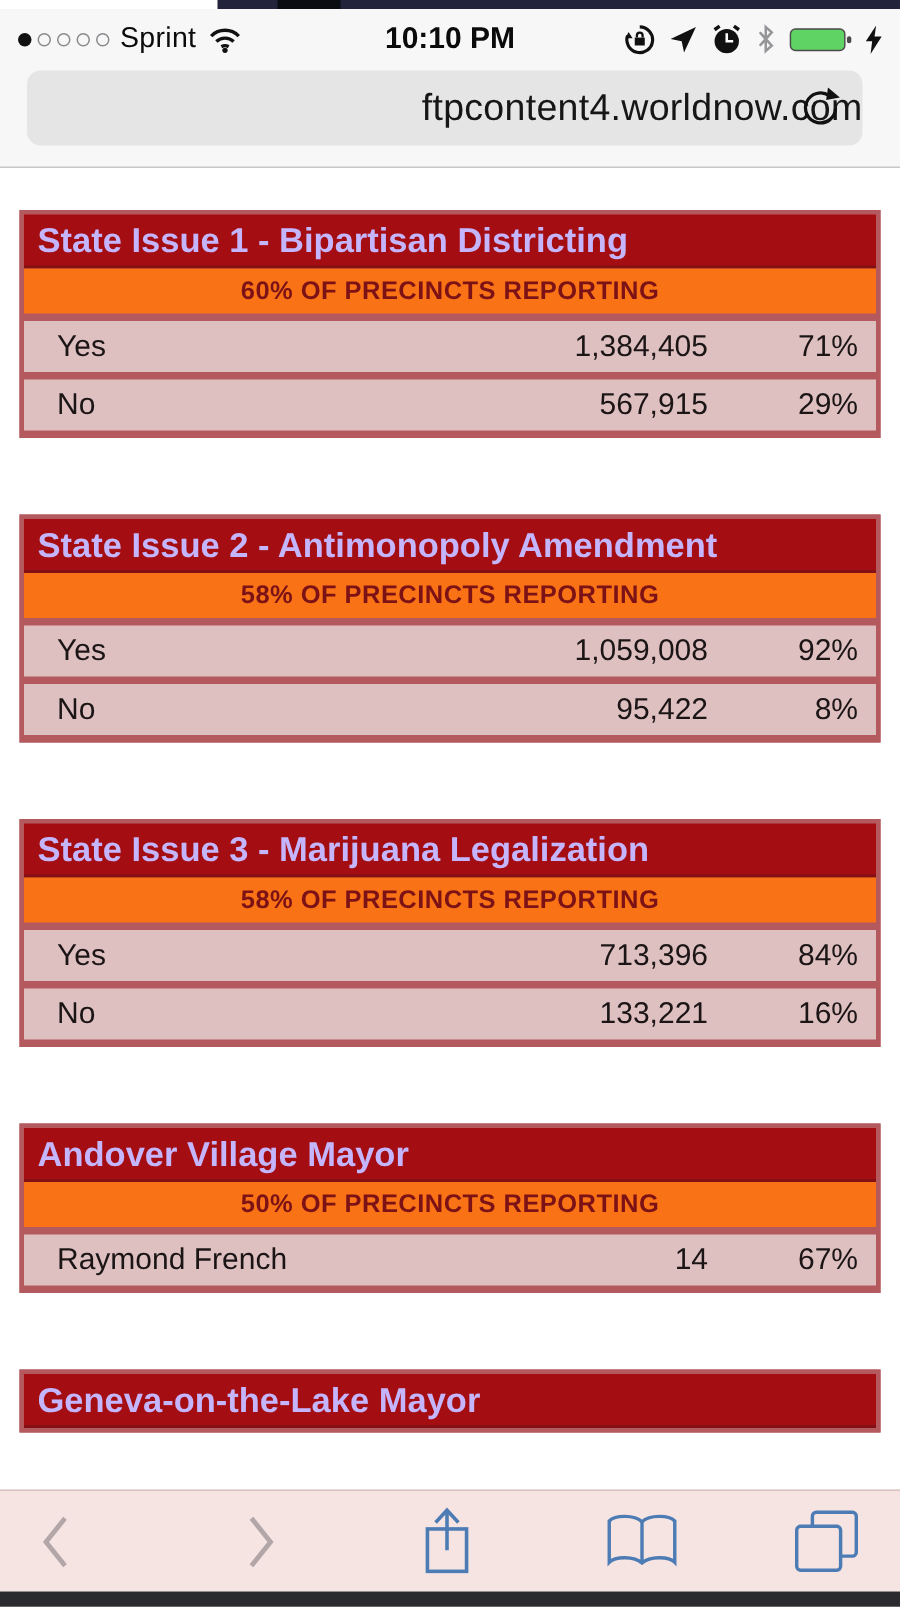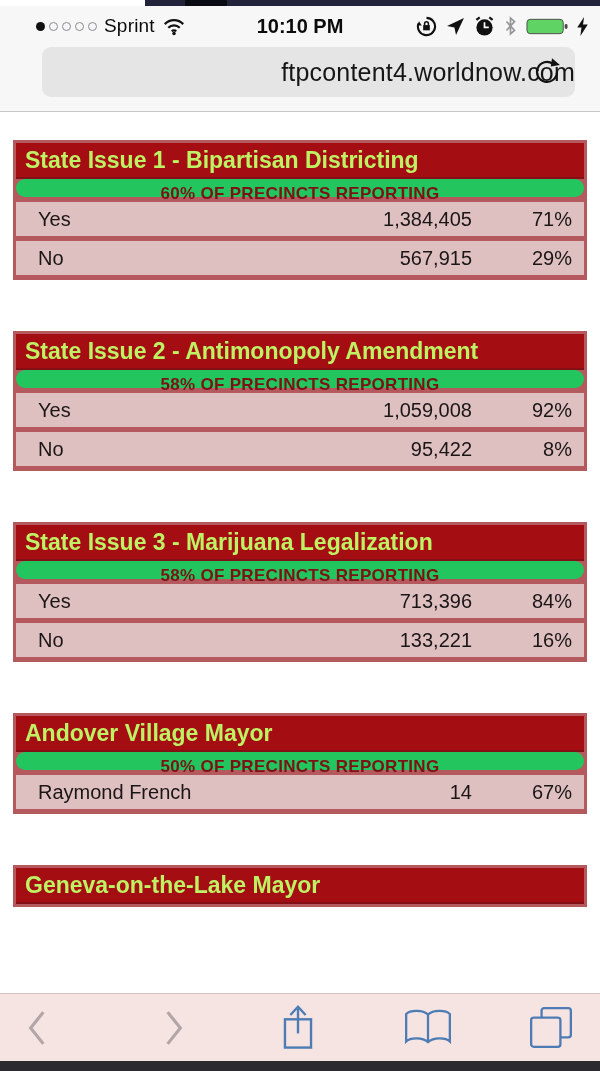"Sprint" .chrome { padding-left: 24px -> none }
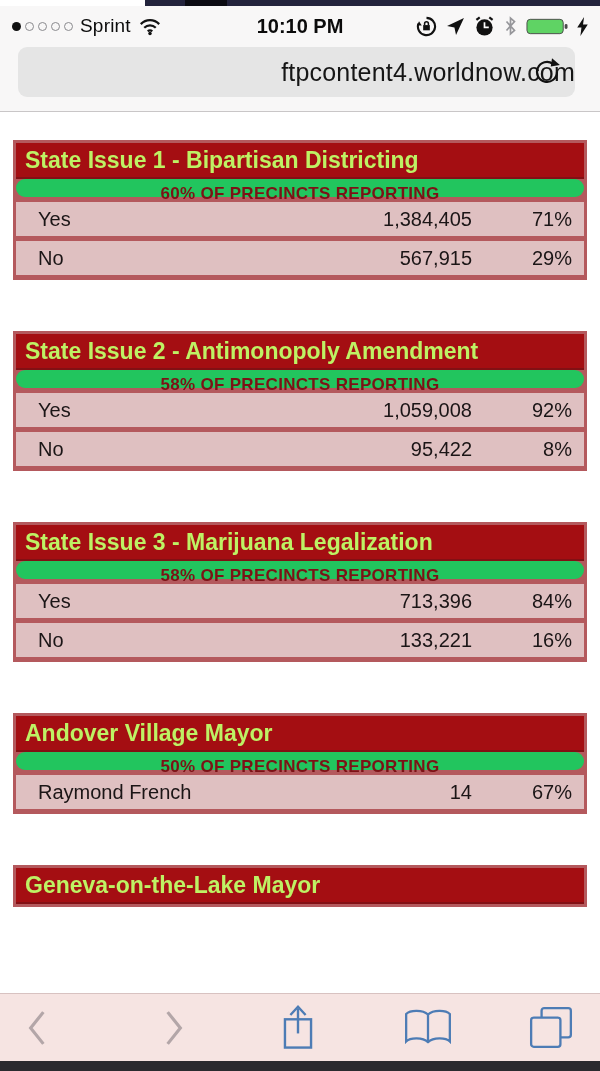"State Issue 1 - Bipartisan" .r-hdr { color: #bef264 -> #c4b5fd }
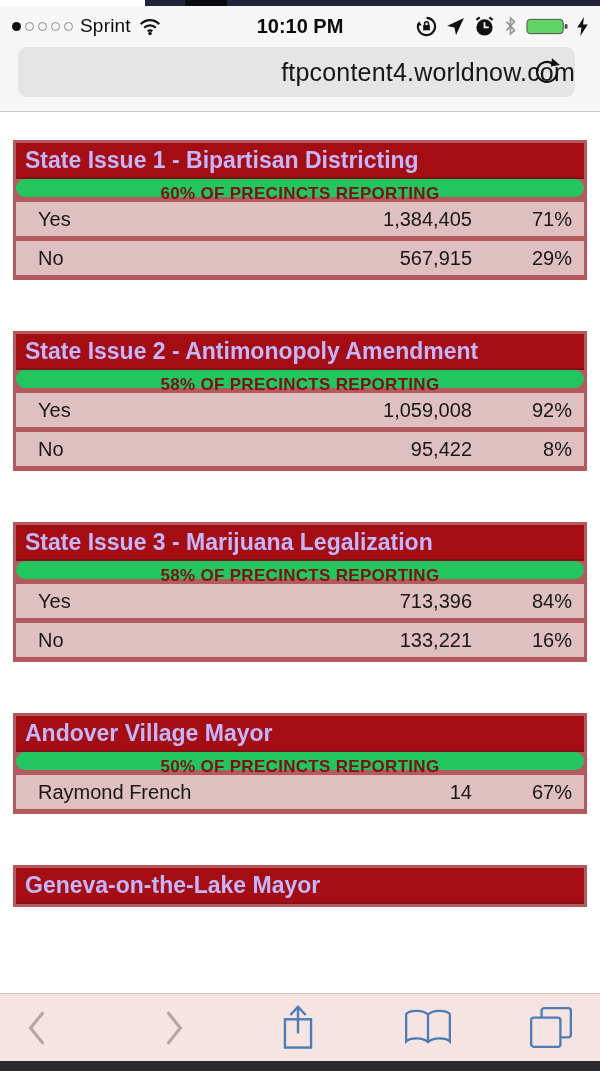"60% OF PRECINCTS REPORTING" .r-sub { background: #22c55e -> #f97316; border-radius: 12px -> none; height: 18px -> 30px }
